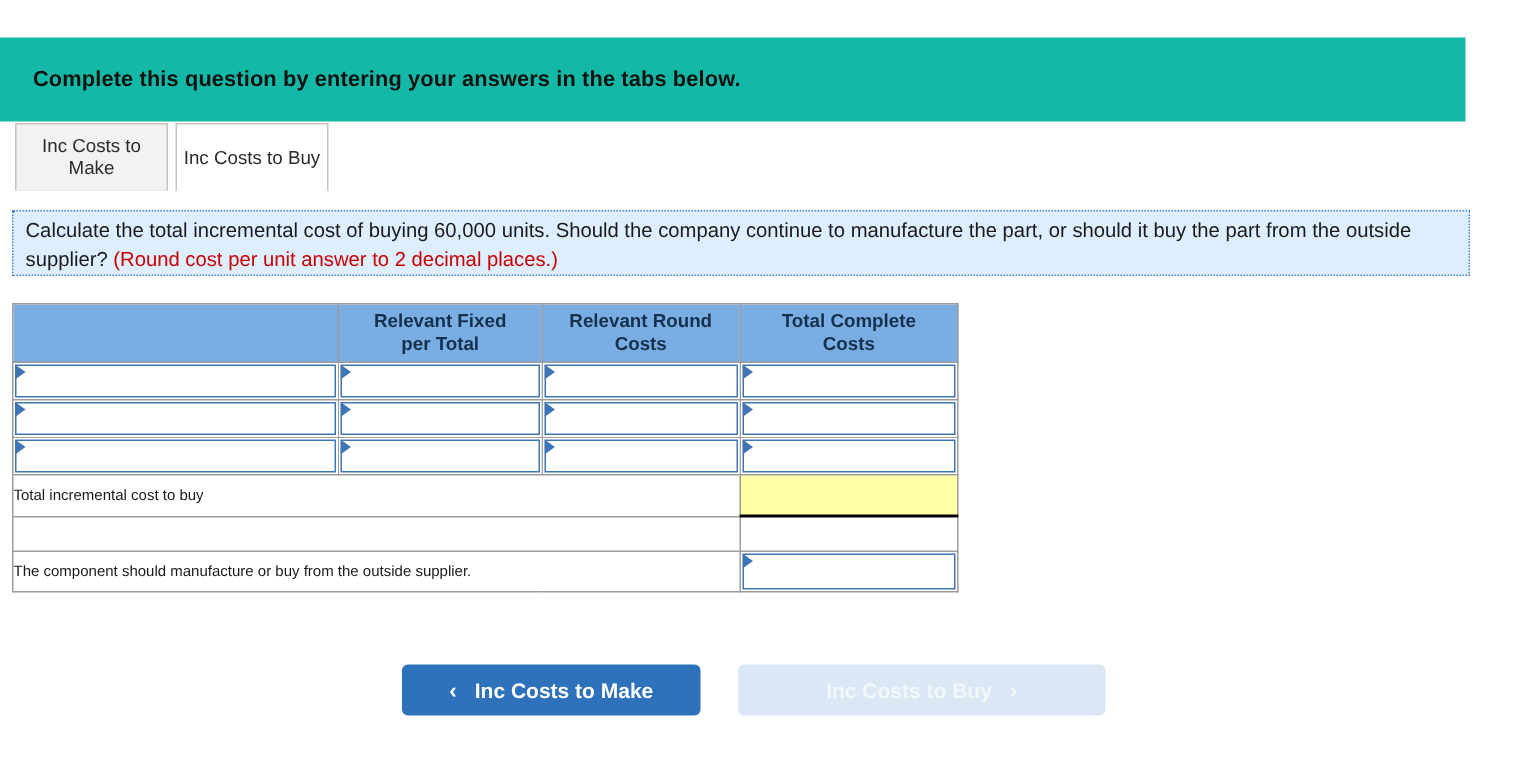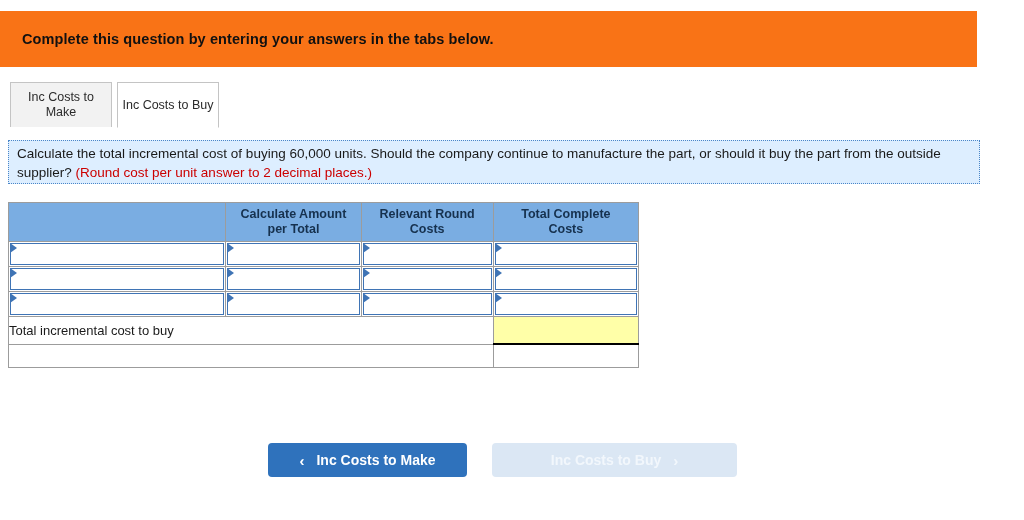"Complete this question by entering" .instruction-bar { background: #f97316 -> #14b8a6; top: 11px -> 25px }
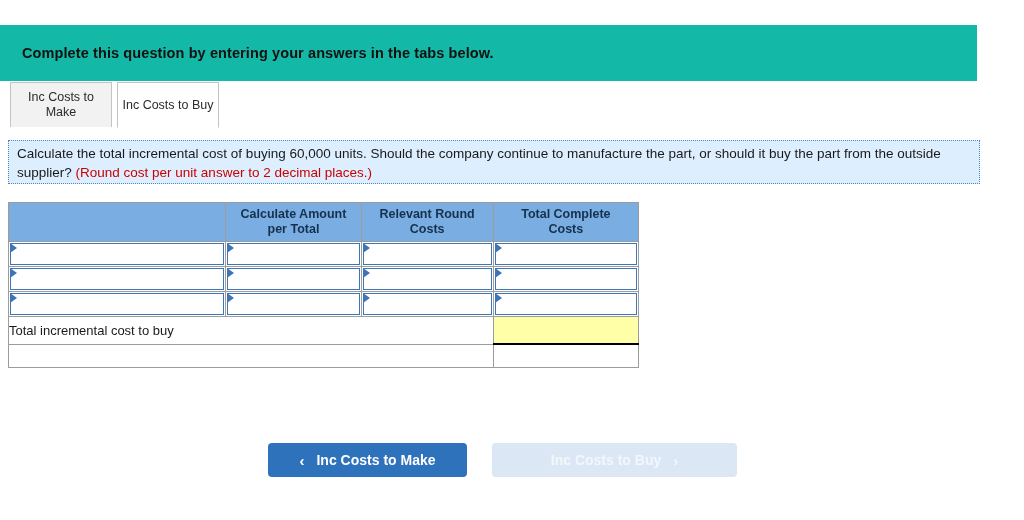"Calculate Amount" div { text: Calculate Amount -> Relevant Fixed }
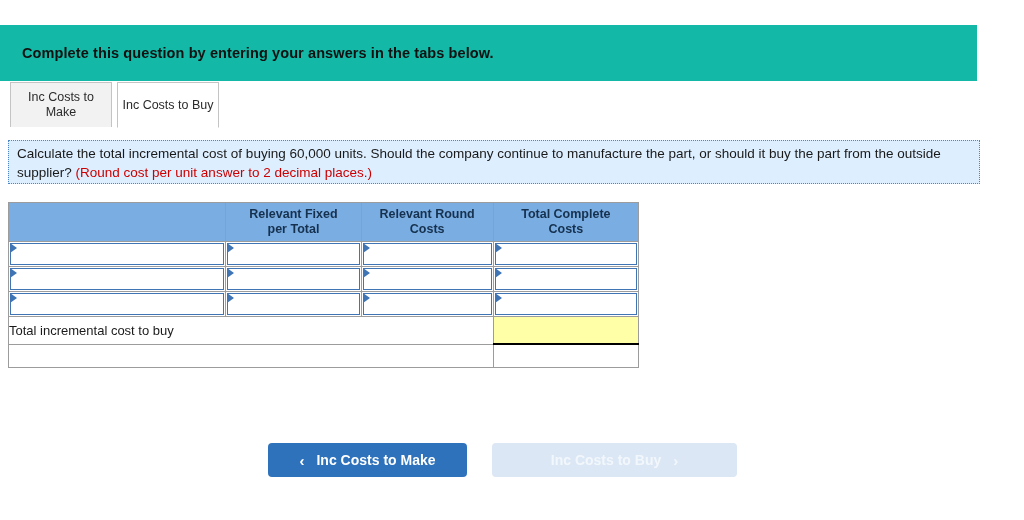"Total incremental cost to buy" .cell-text { font-size: 13px -> 10px }
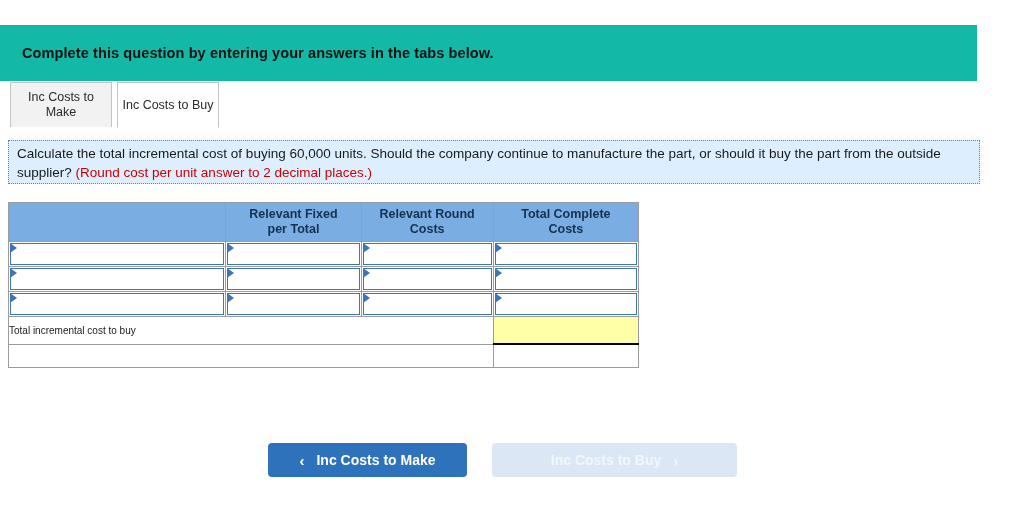"The component should manufacture or" tr { html: none -> <tr> <td>The component should manufacture or buy from the outside supplier.</td> <td> <div></div> <span> <svg> <path></path> </svg> </span> </td> </tr> }
